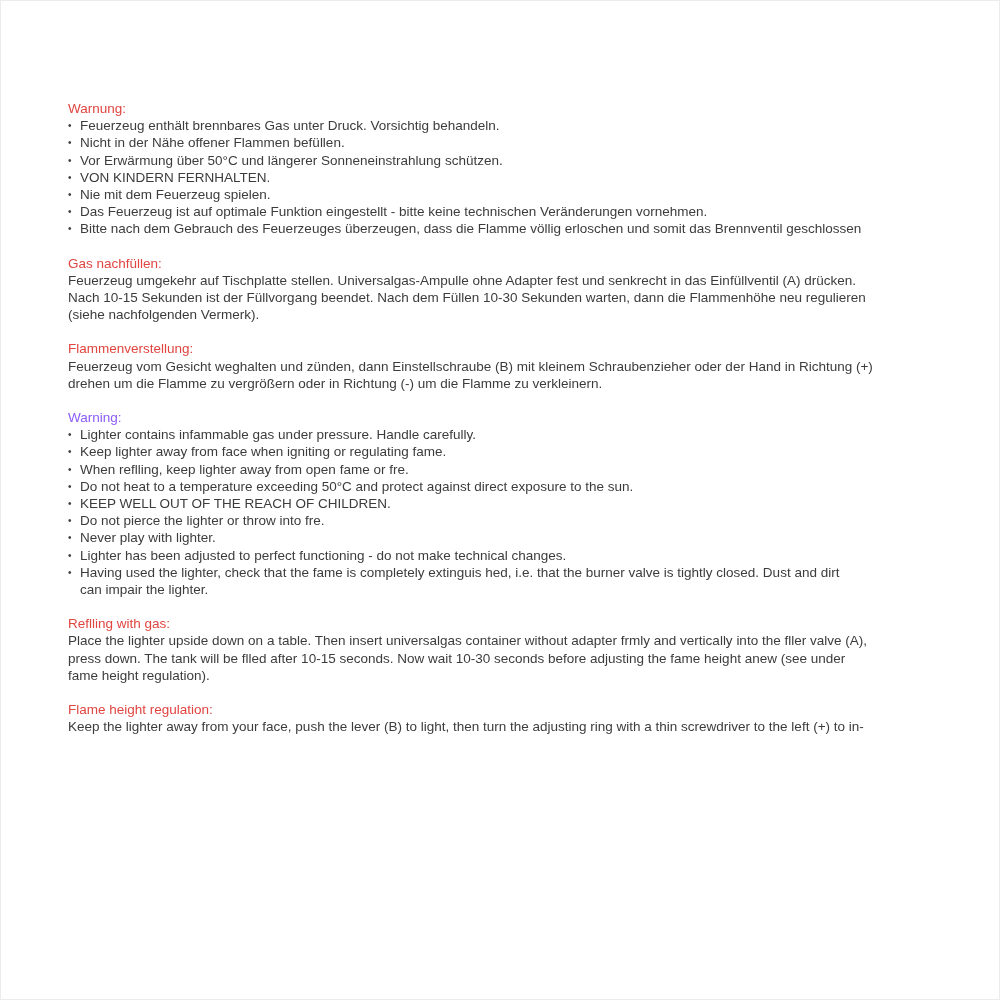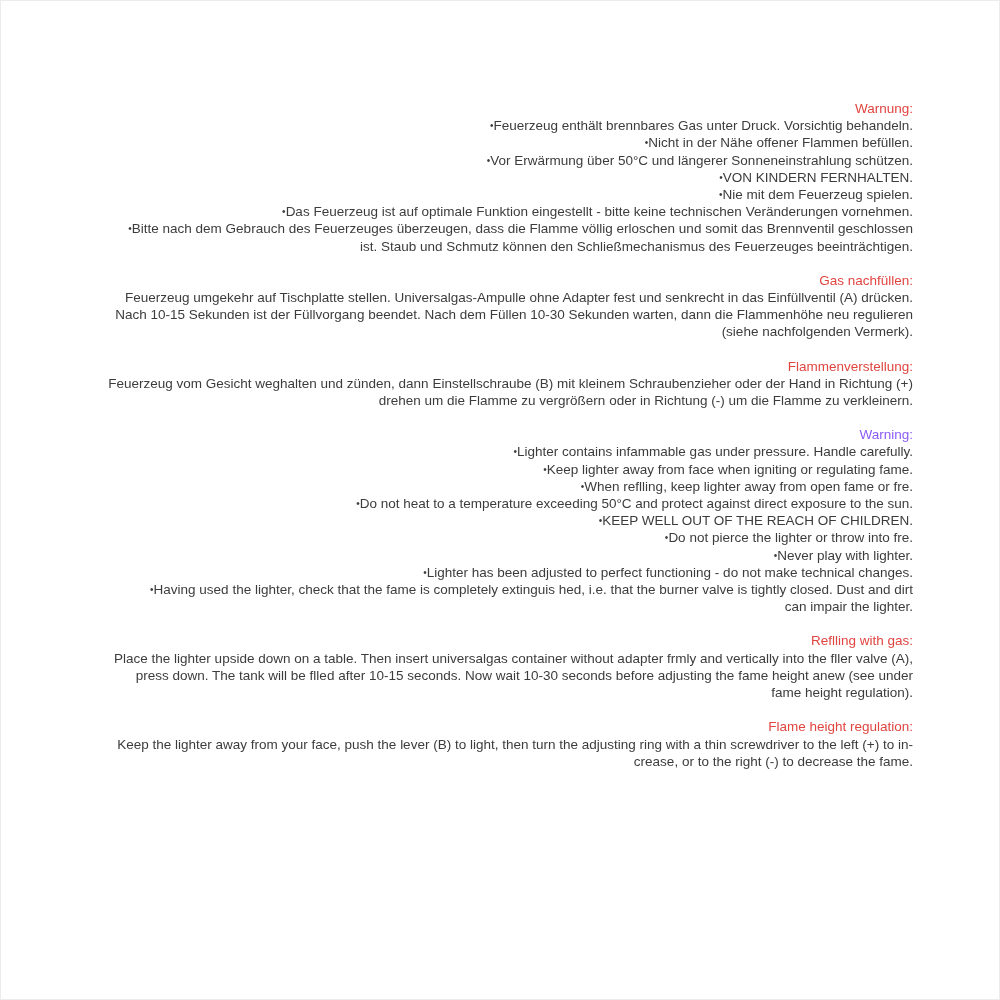"Warnung:" div.doc { text-align: right -> none }
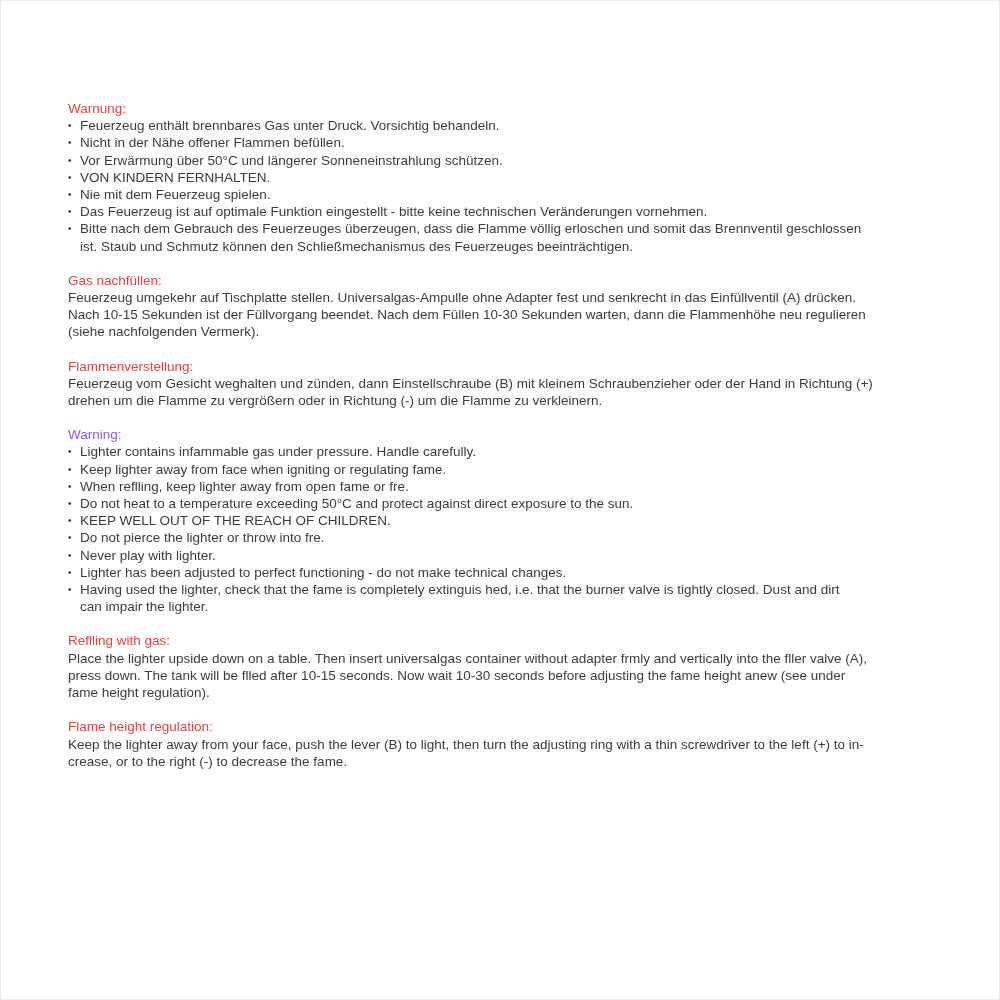"ist. Staub und Schmutz können" div.line { html: <div><span>ist. Staub und Schmutz können den Schließmechanismus des Feuerzeuges beeinträchtigen.</span></div> -> none }
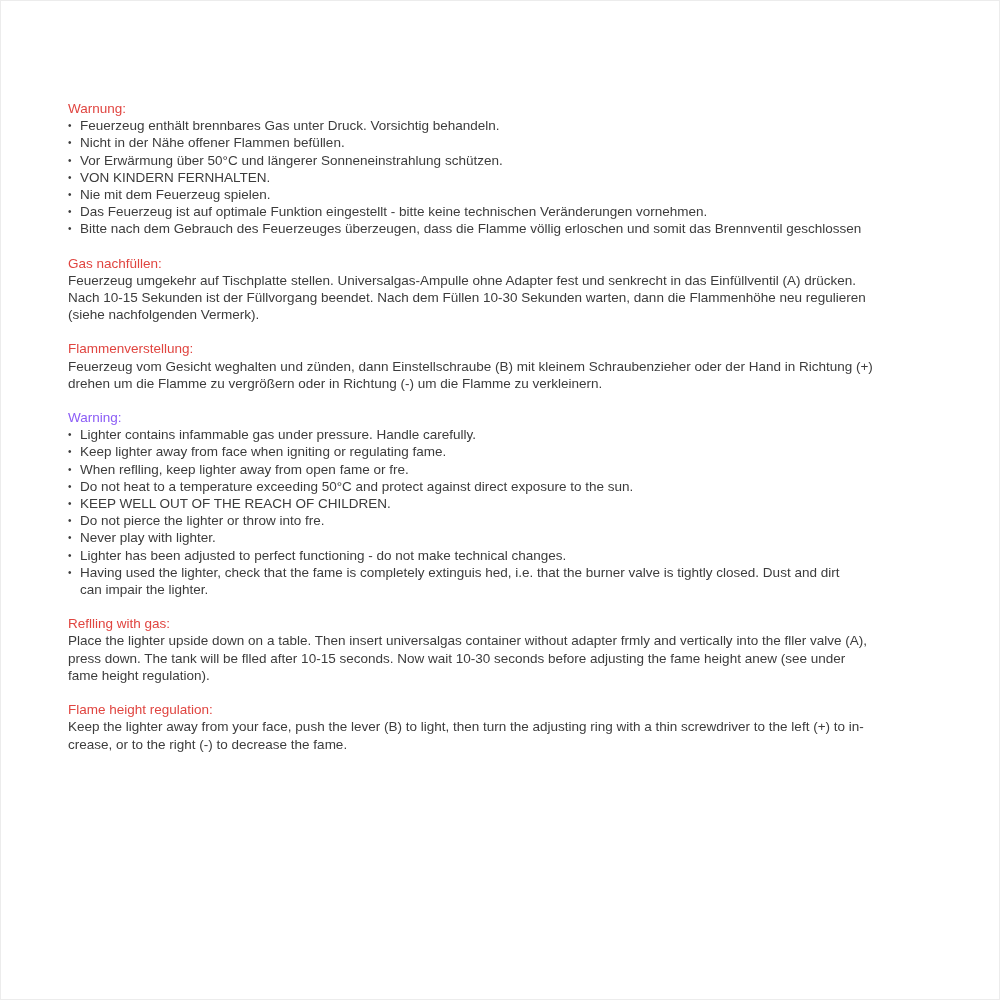"crease, or to the right" div.line { html: <div><span>crease, or to the right (-) to decrease the fame.</span></div> -> none }
